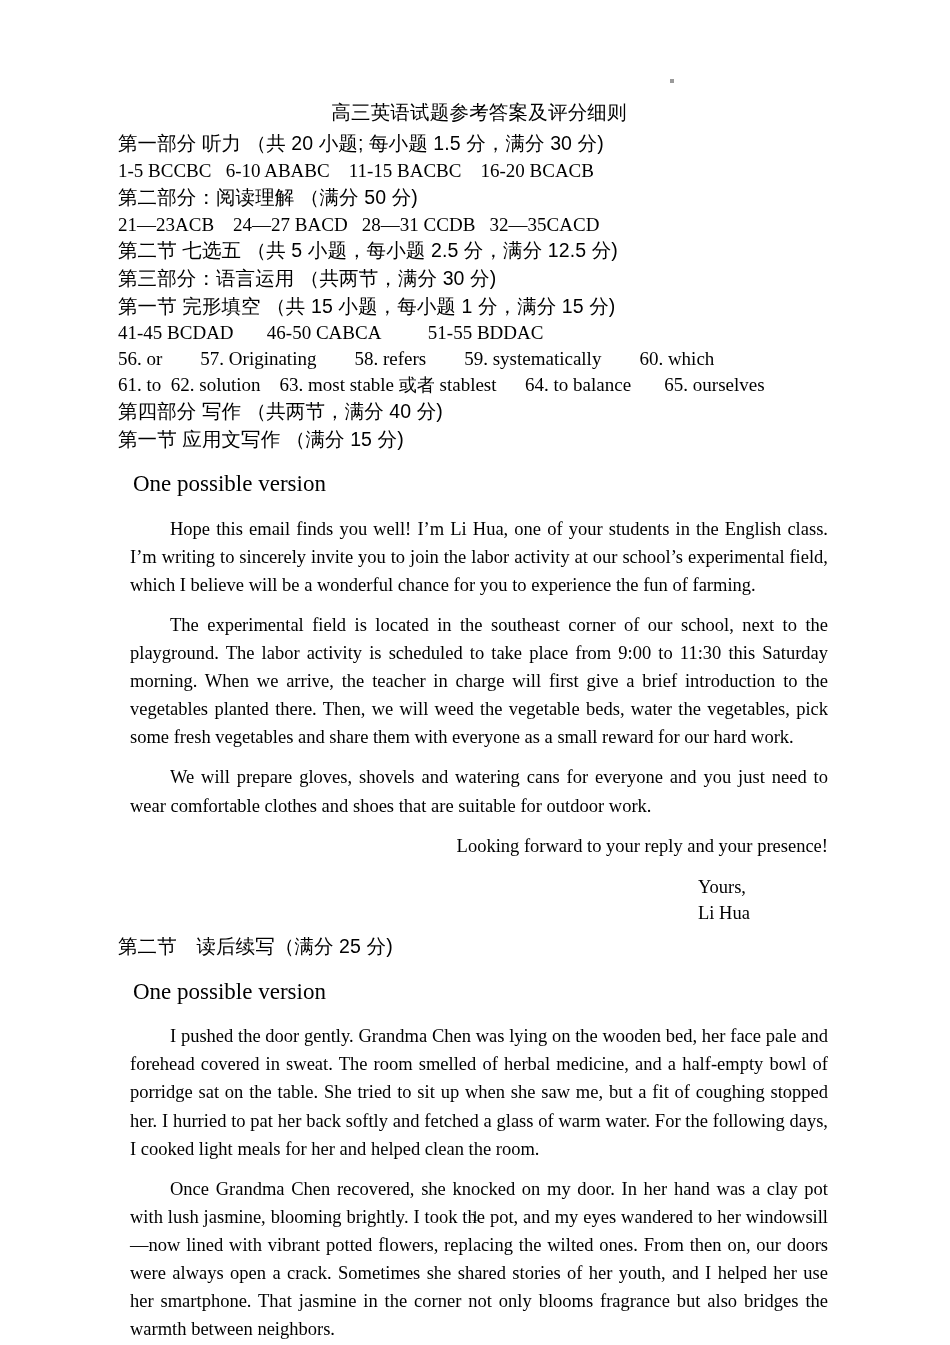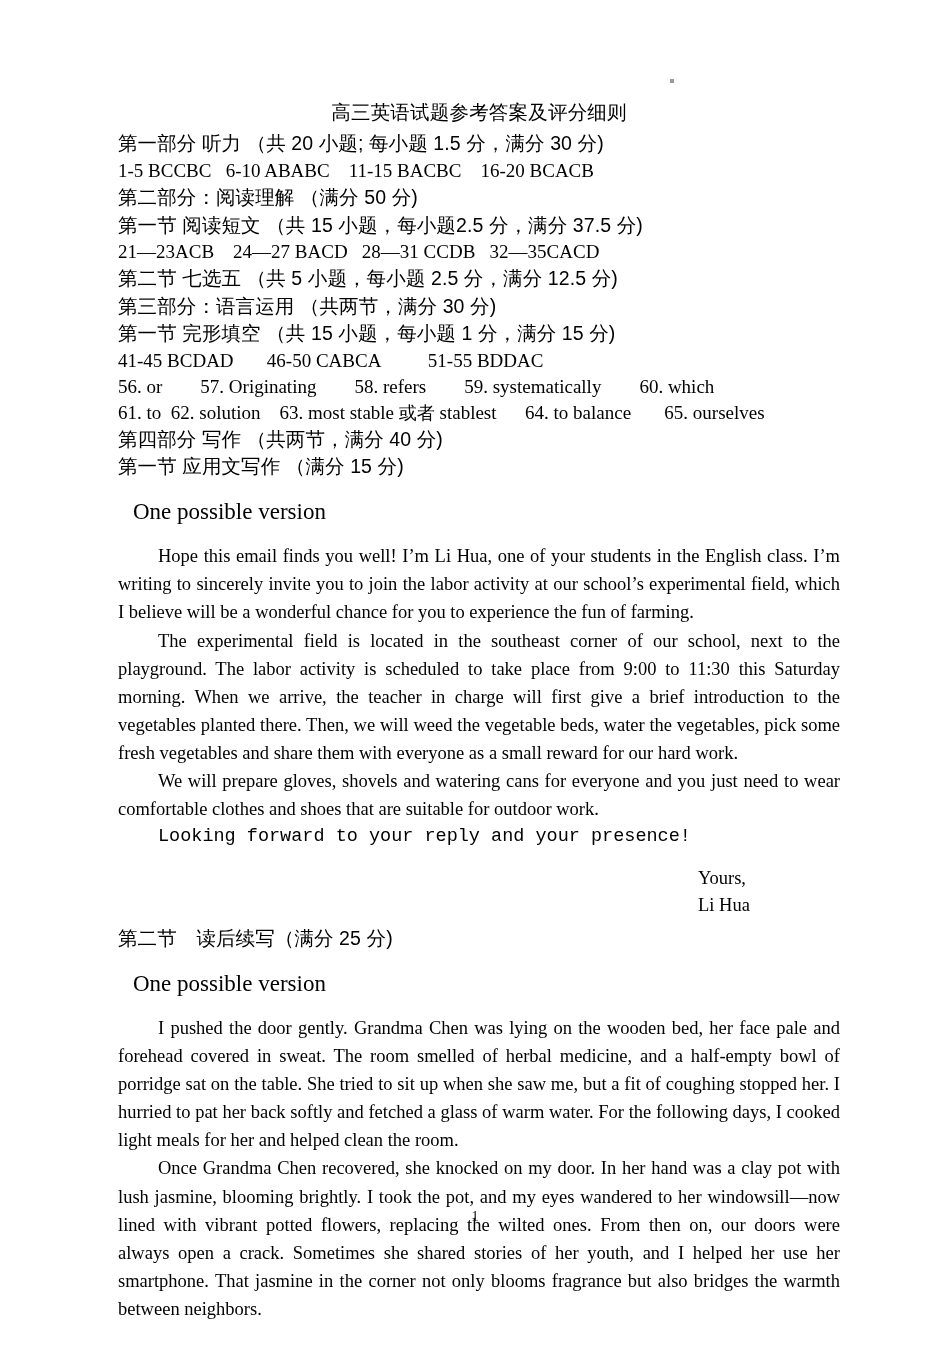"第一节 阅读短文 （共 15 小题，每小题2.5" div.sec-head { html: <div>第一节 阅读短文 （共 15 小题，每小题2.5 分，满分 37.5 分)</div> -> none }
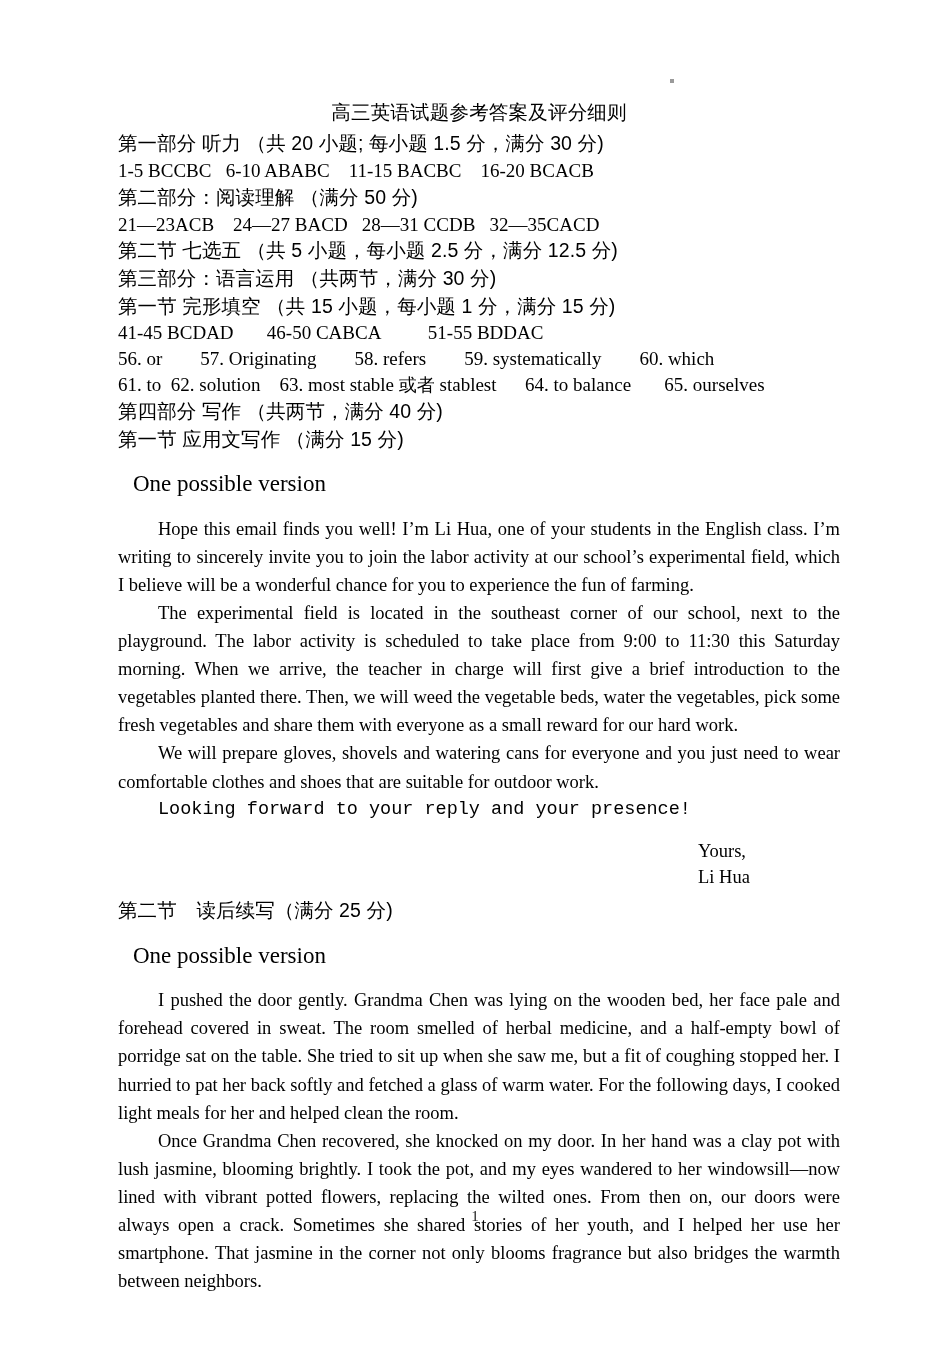"Hope this email finds you" .body-par { margin: 0 -> 12px }
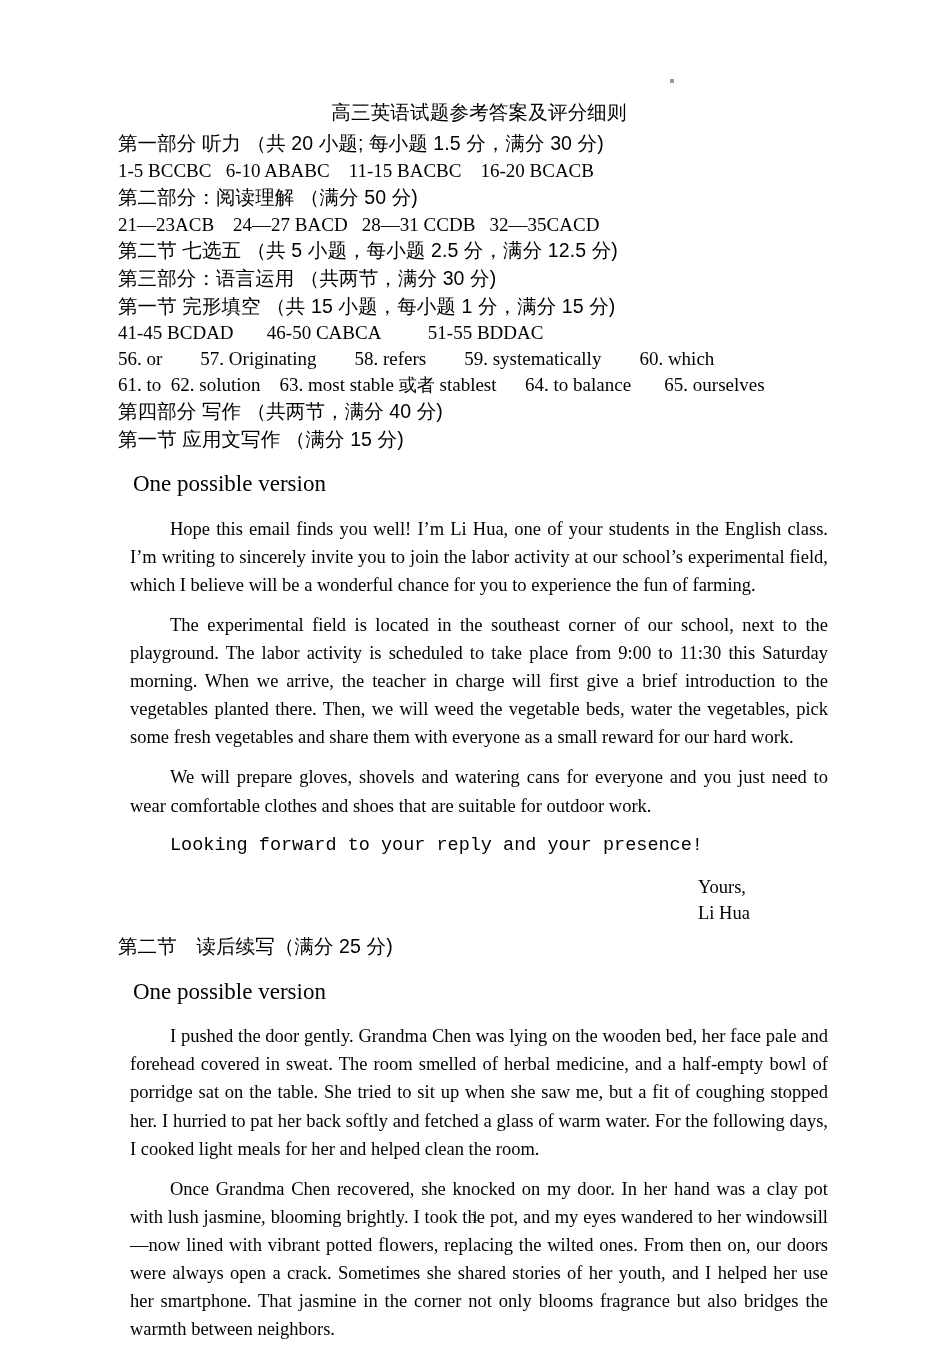"Looking forward to your reply" .body-par.last-natural { font-family: Liberation Mono, monospace -> none; text-align: left -> right }
